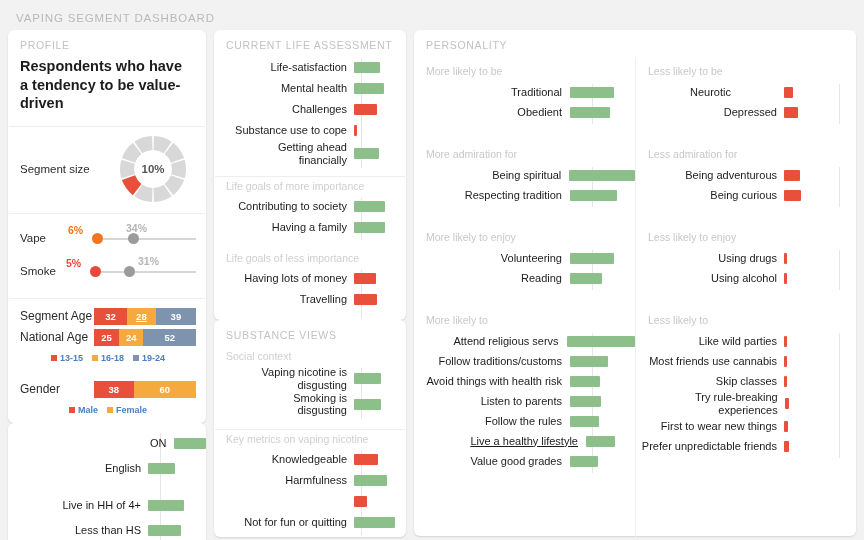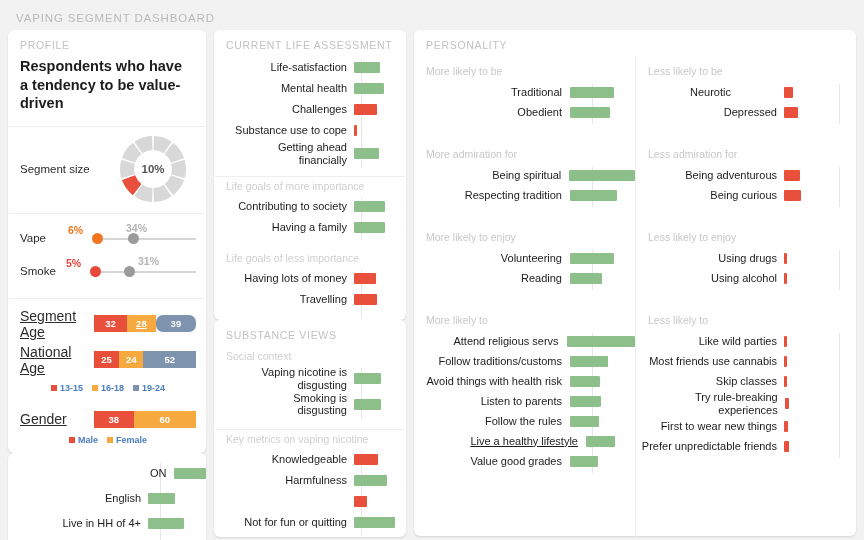"Segment Age" .stack-row .name { font-size: 14px -> 12px; text-decoration: underline -> none }
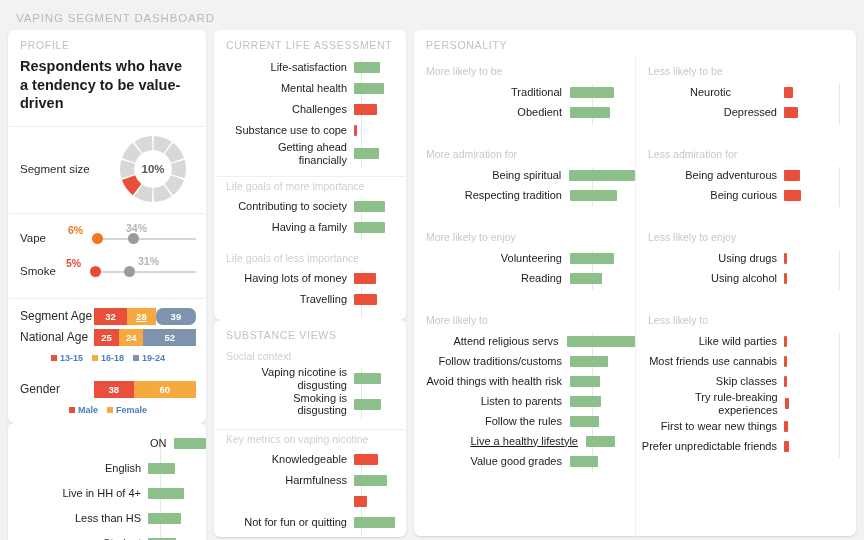"39" div.seg { border-radius: 7px -> none }
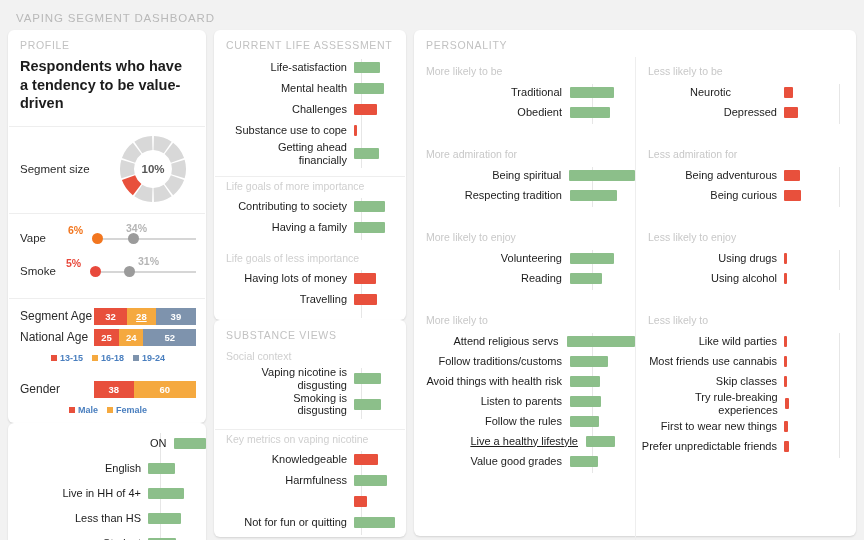"Live in HH of 4+" div.brow { margin-top: none -> 12px }
